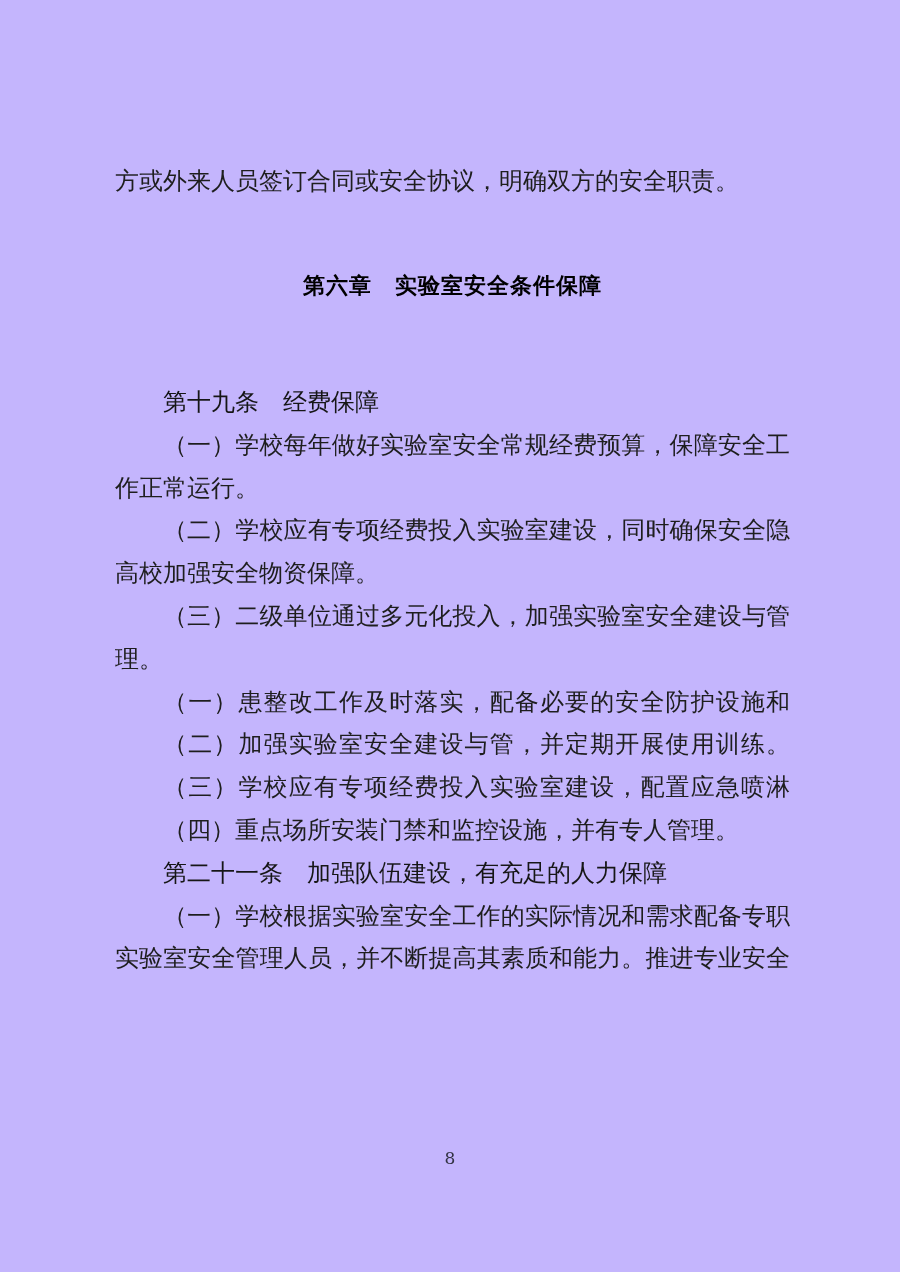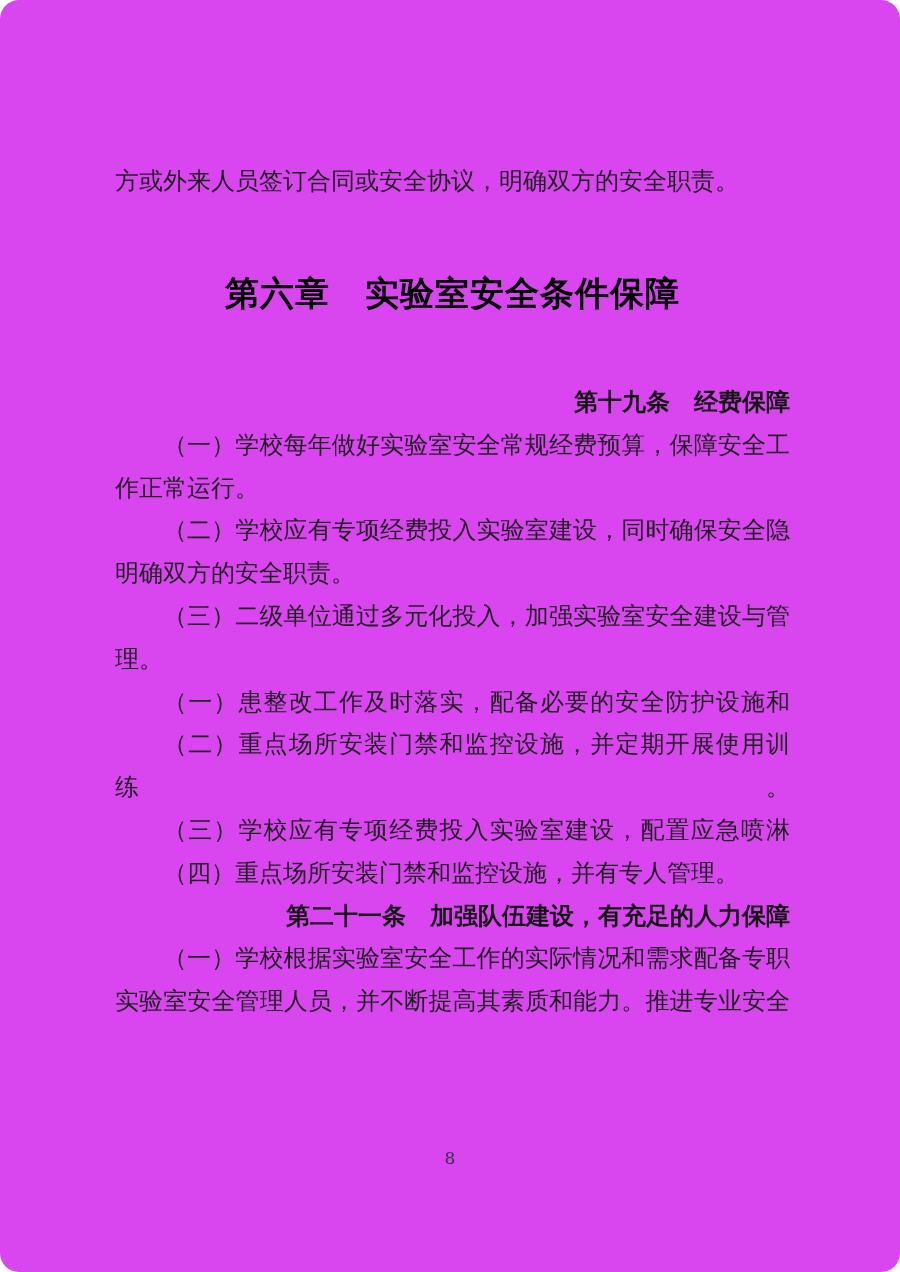"方或外来人员签订合同或安全协议，明确双方的安全职责。" .page { background: #d946ef -> #c4b5fd; border-radius: 19px -> none }
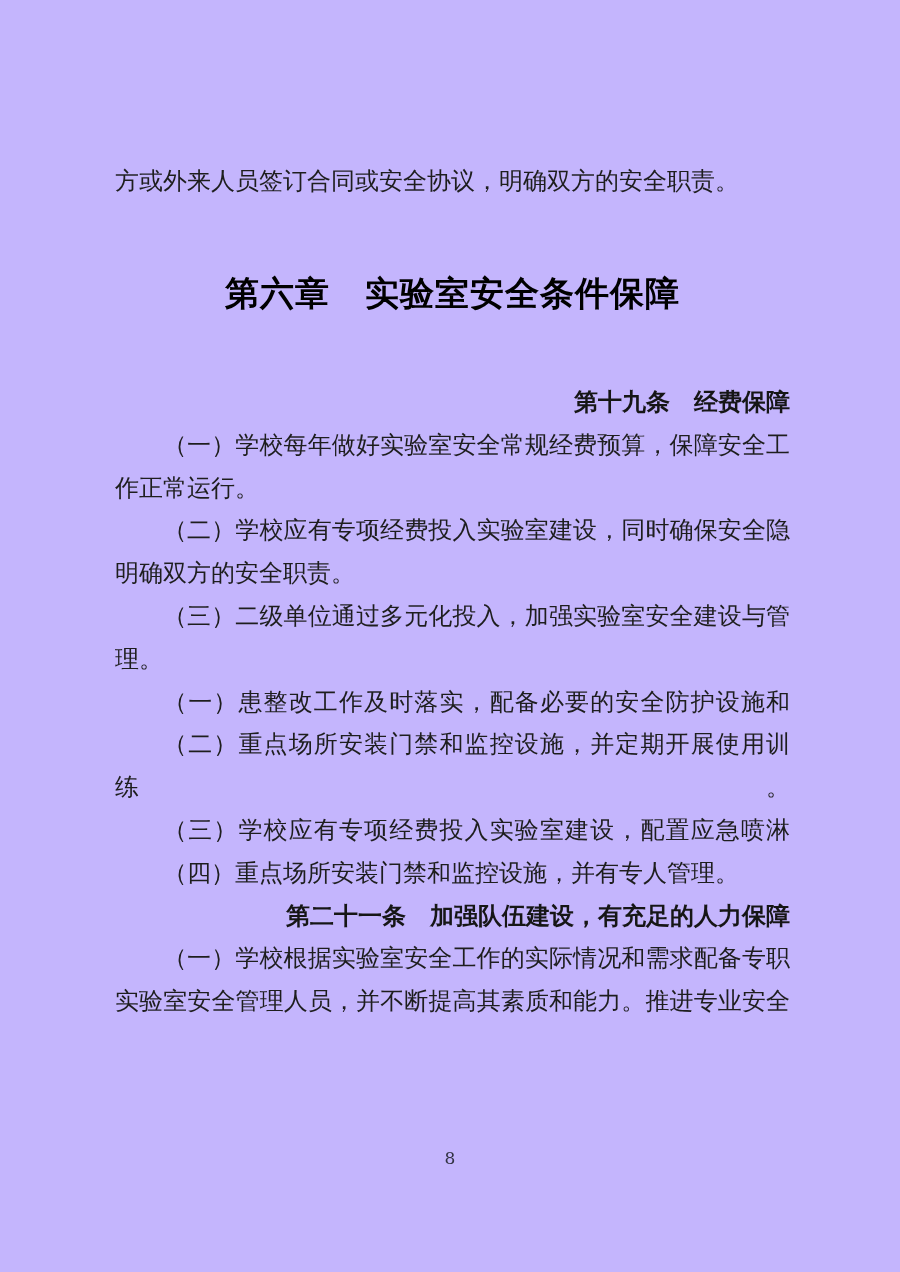"第六章 实验室安全条件保障" .chapter-heading { font-size: 34px -> 22px }
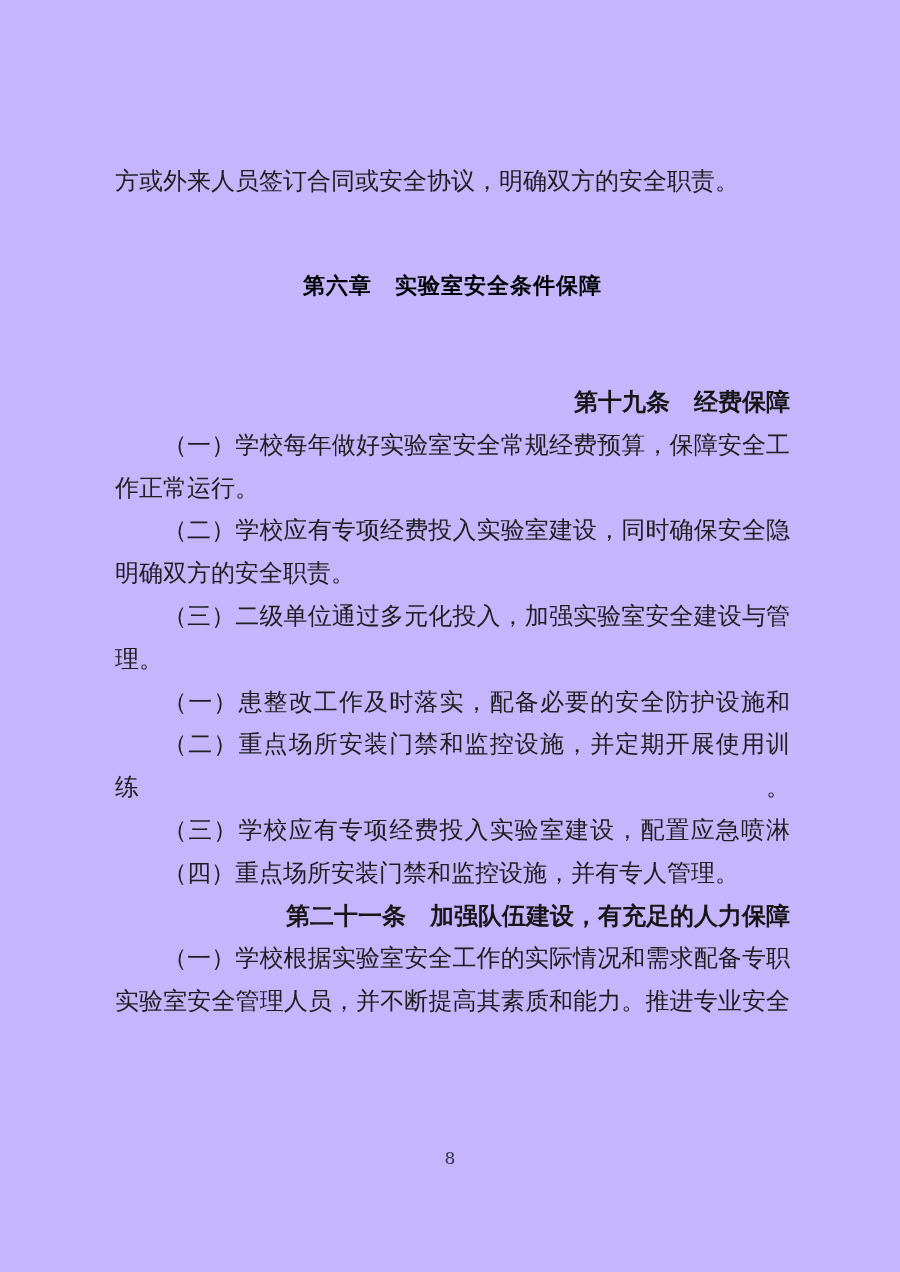"第十九条 经费保障" .line.art-heading { font-weight: 700 -> 400; text-align: right -> none }
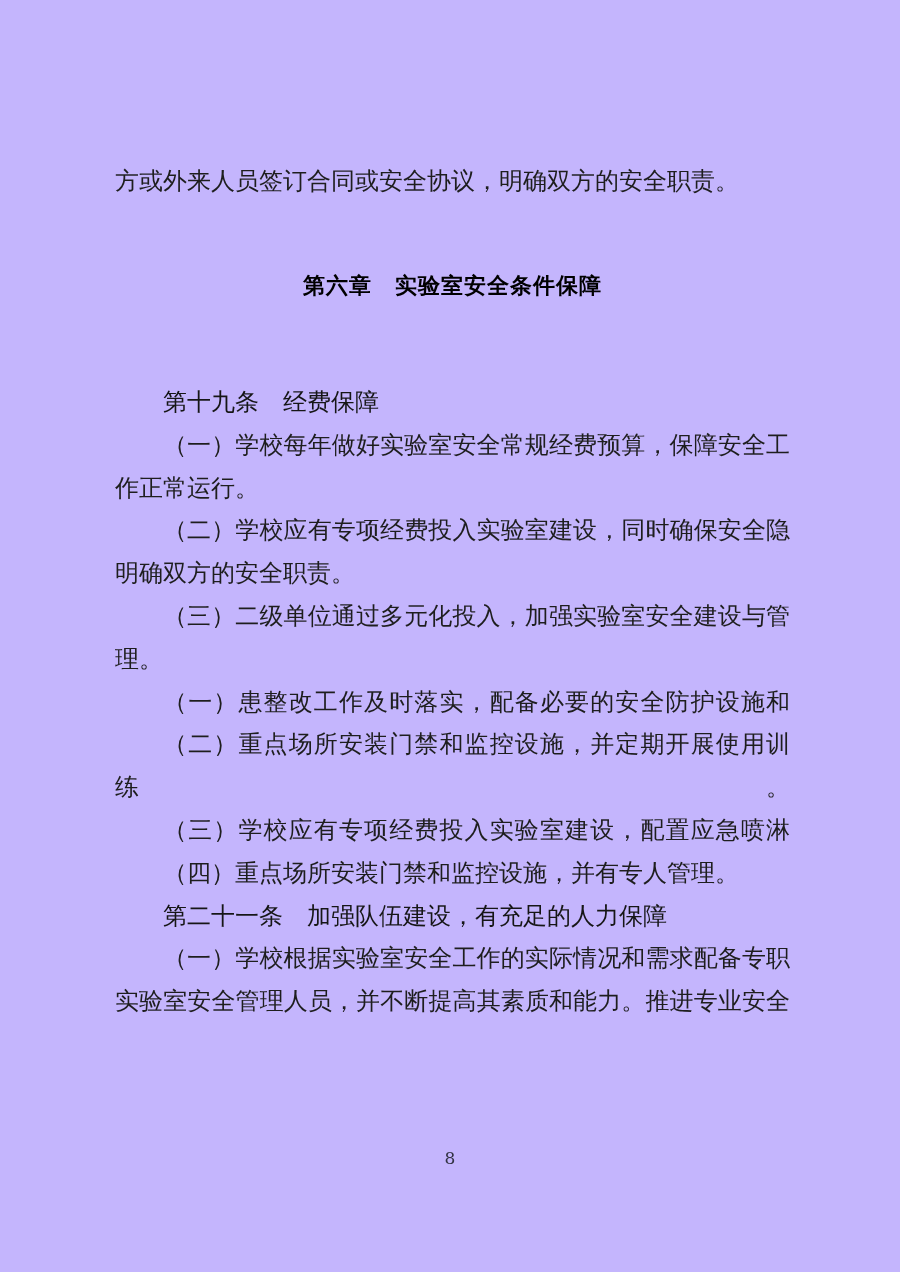"明确双方的安全职责。" div.line { text: 明确双方的安全职责 -> 高校加强安全物资保障 }
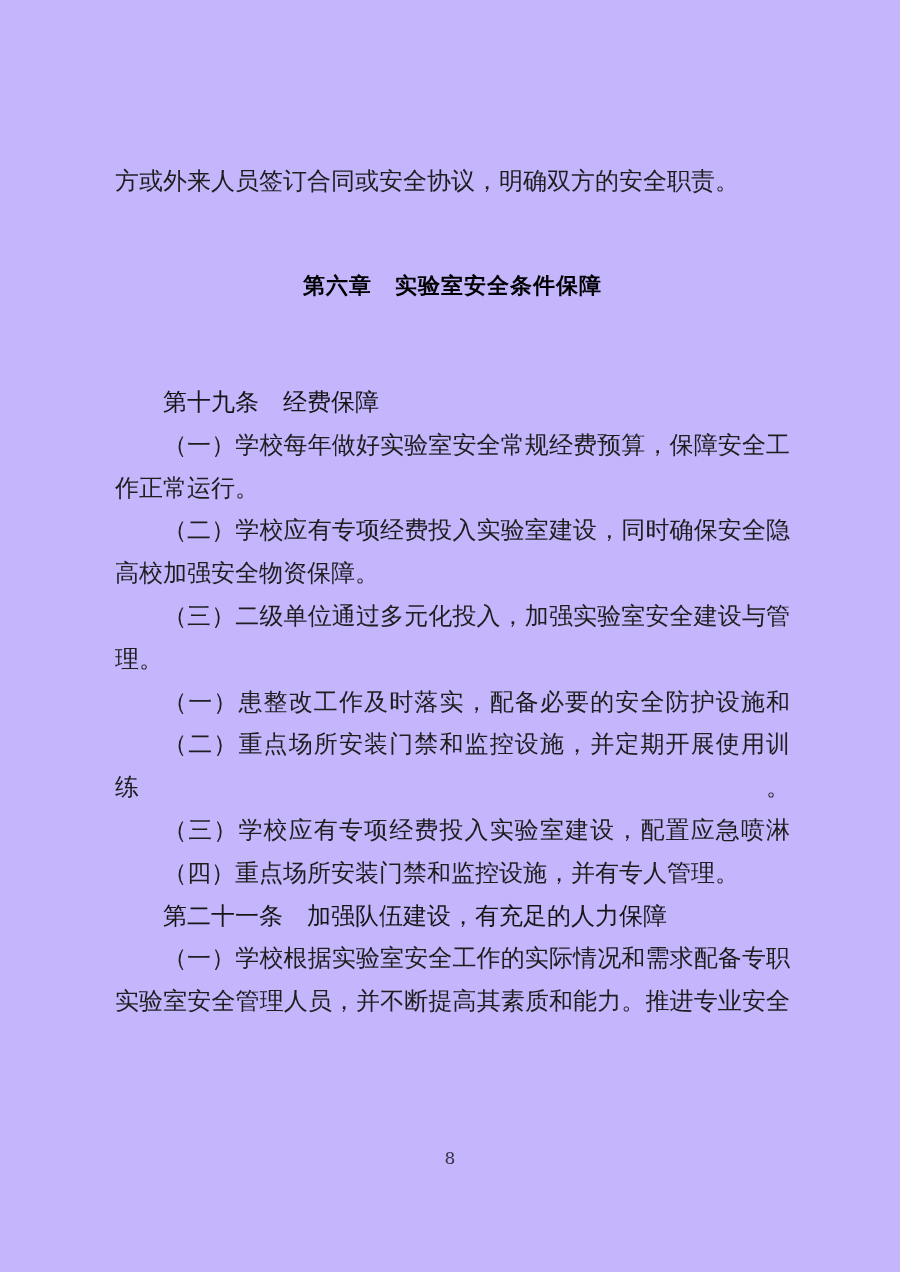"（二）重点场所安装门禁和监控设施，并定期开展使用训练。" div.line { text: 重点场所安装门禁和监控设施 -> 加强实验室安全建设与管 }
